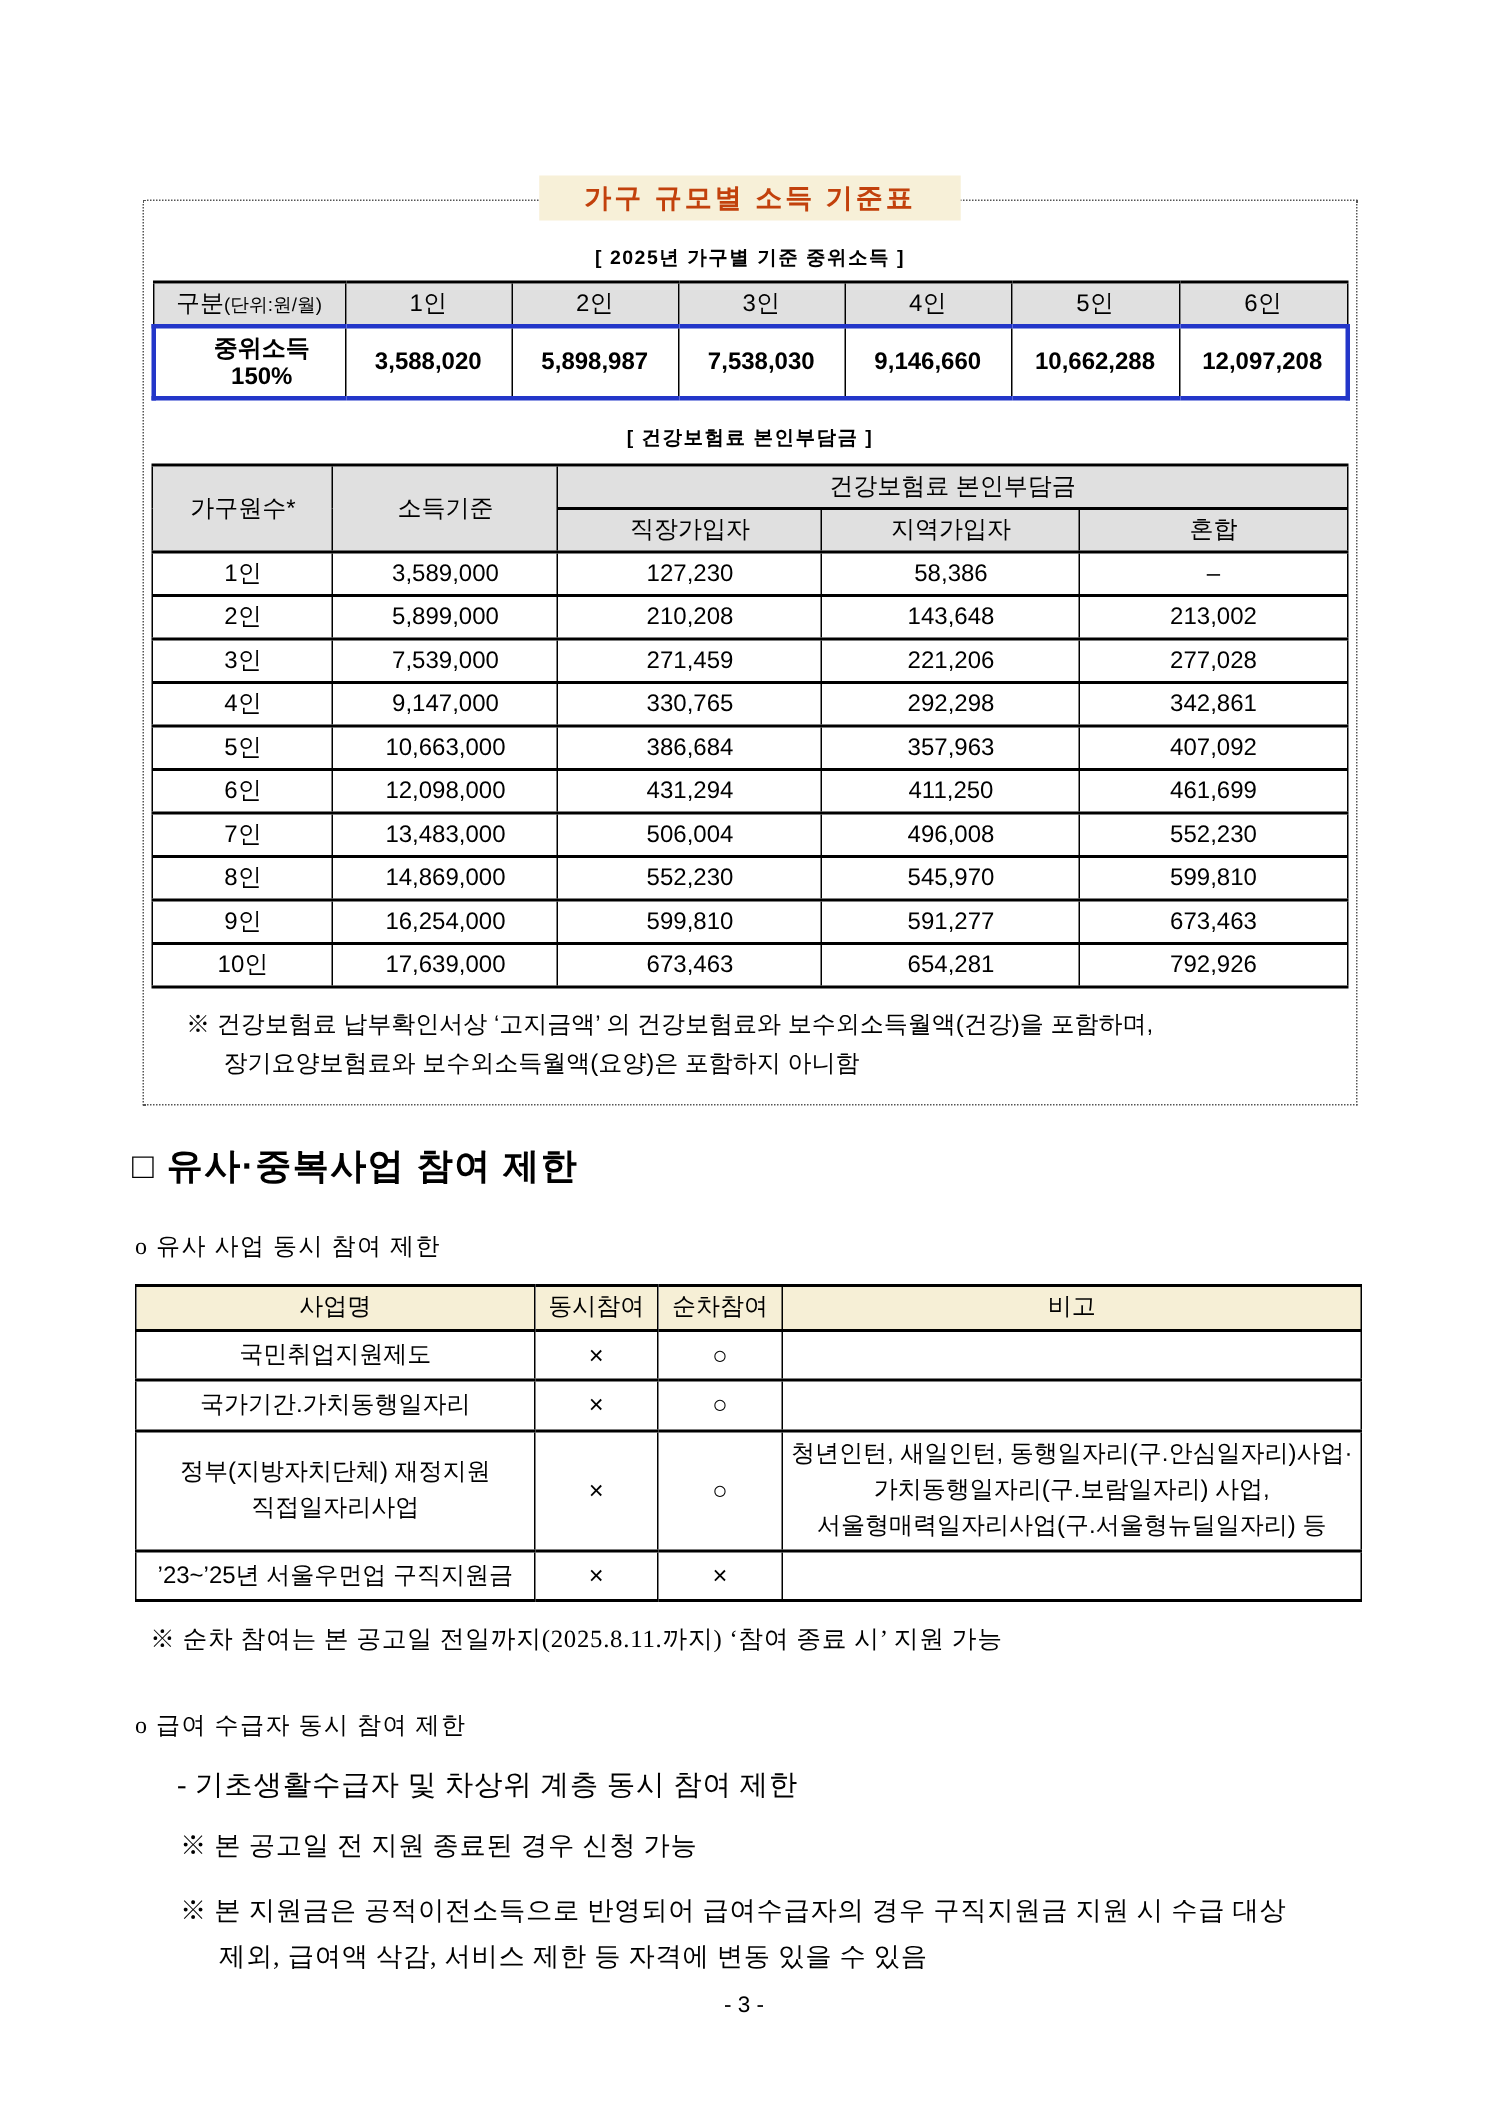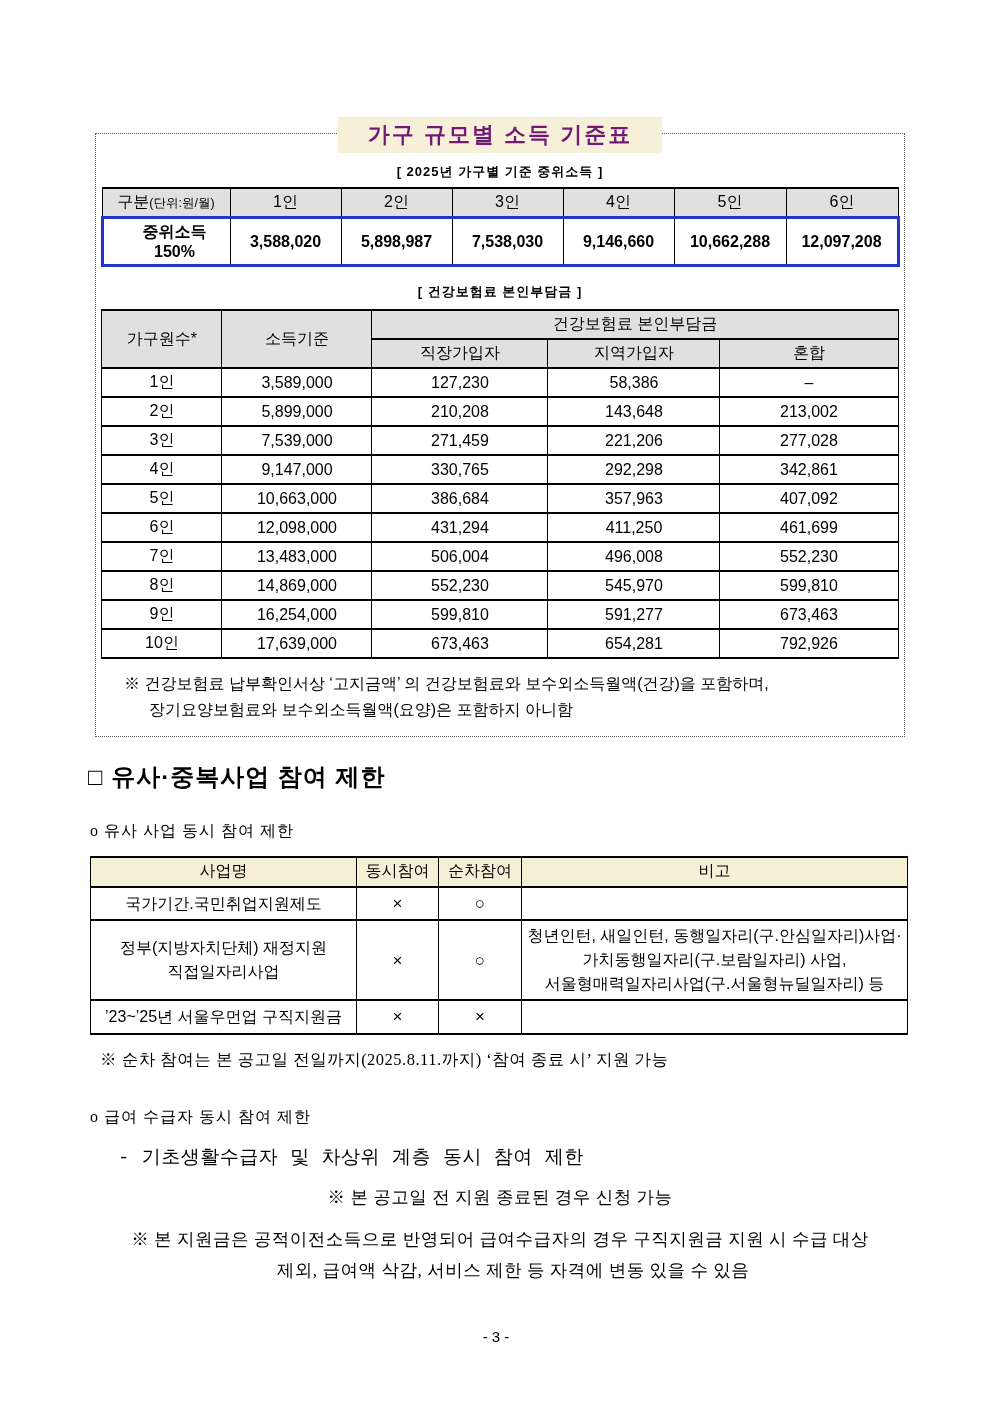"가구 규모별 소득 기준표" .box-title { color: #701a75 -> #c2410c; font-size: 22px -> 18px }
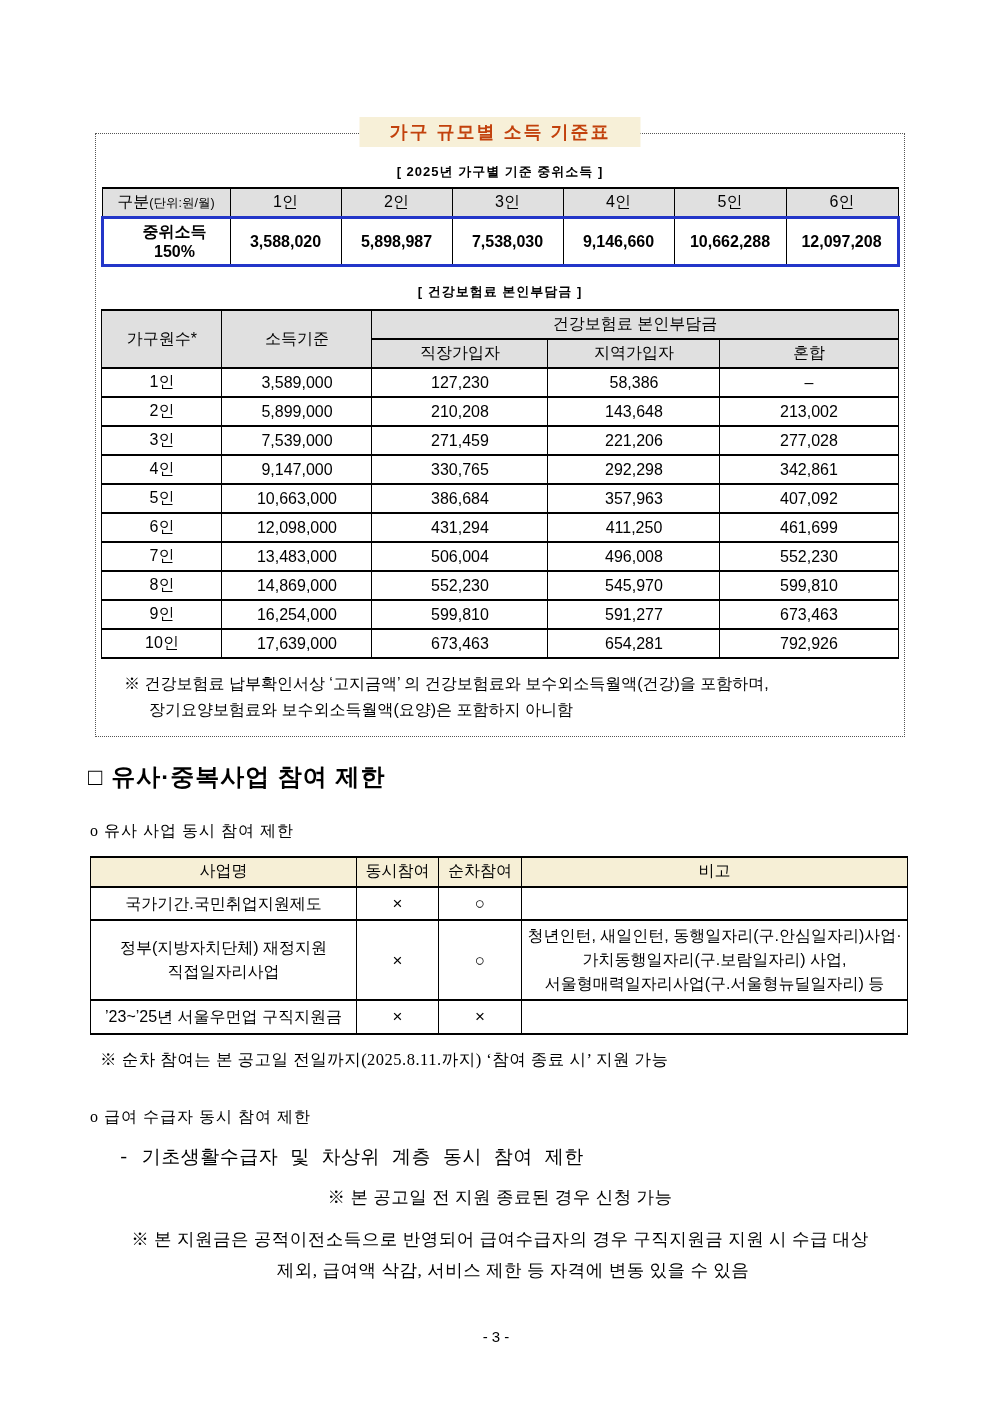"국민취업지원제도" tr { html: none -> <tr> <td>국민취업지원제도</td> <td>×</td> <td>○</td> <td></td> </tr> }
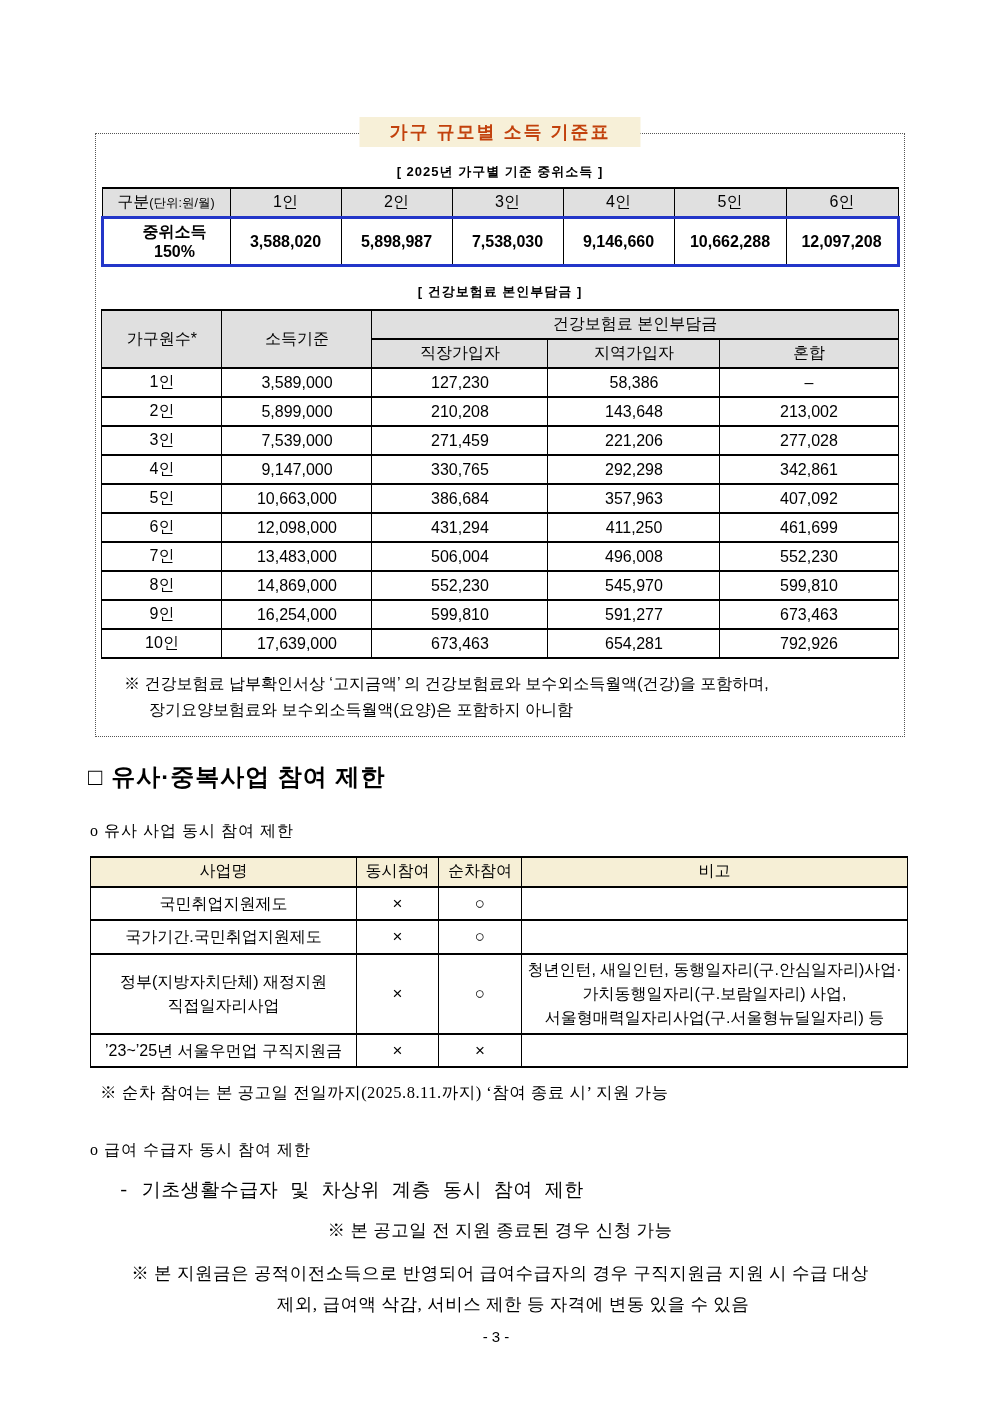"국가기간.국민취업지원제도" td { text: 국가기간.국민취업지원제도 -> 국가기간.가치동행일자리 }
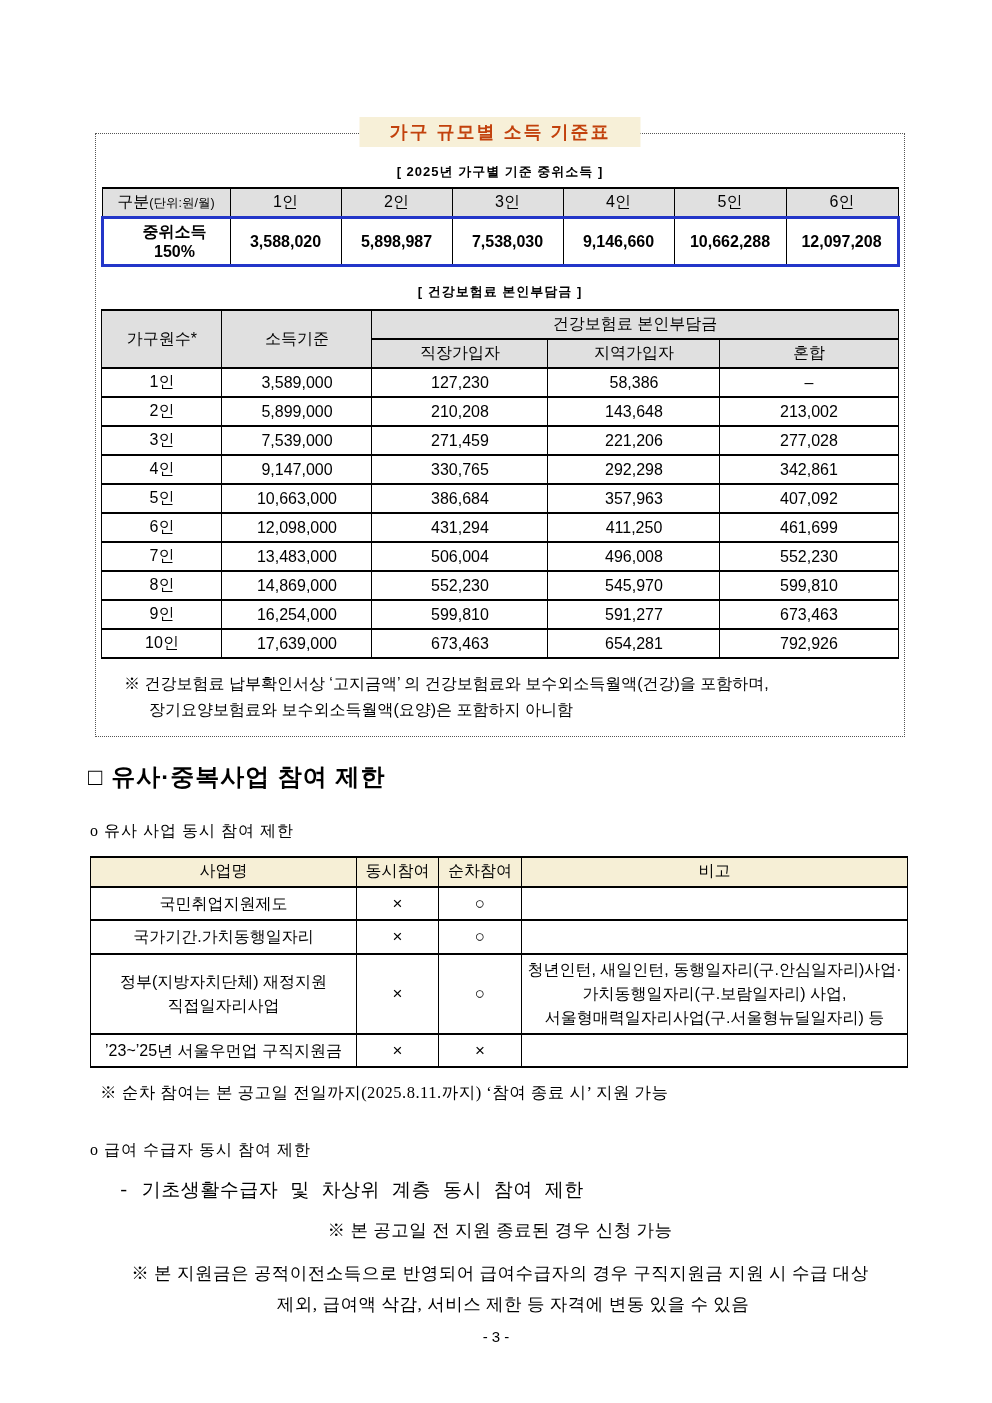"- 기초생활수급자 및 차상위 계층" .line-dash { font-family: Liberation Mono, monospace -> Liberation Serif, serif }
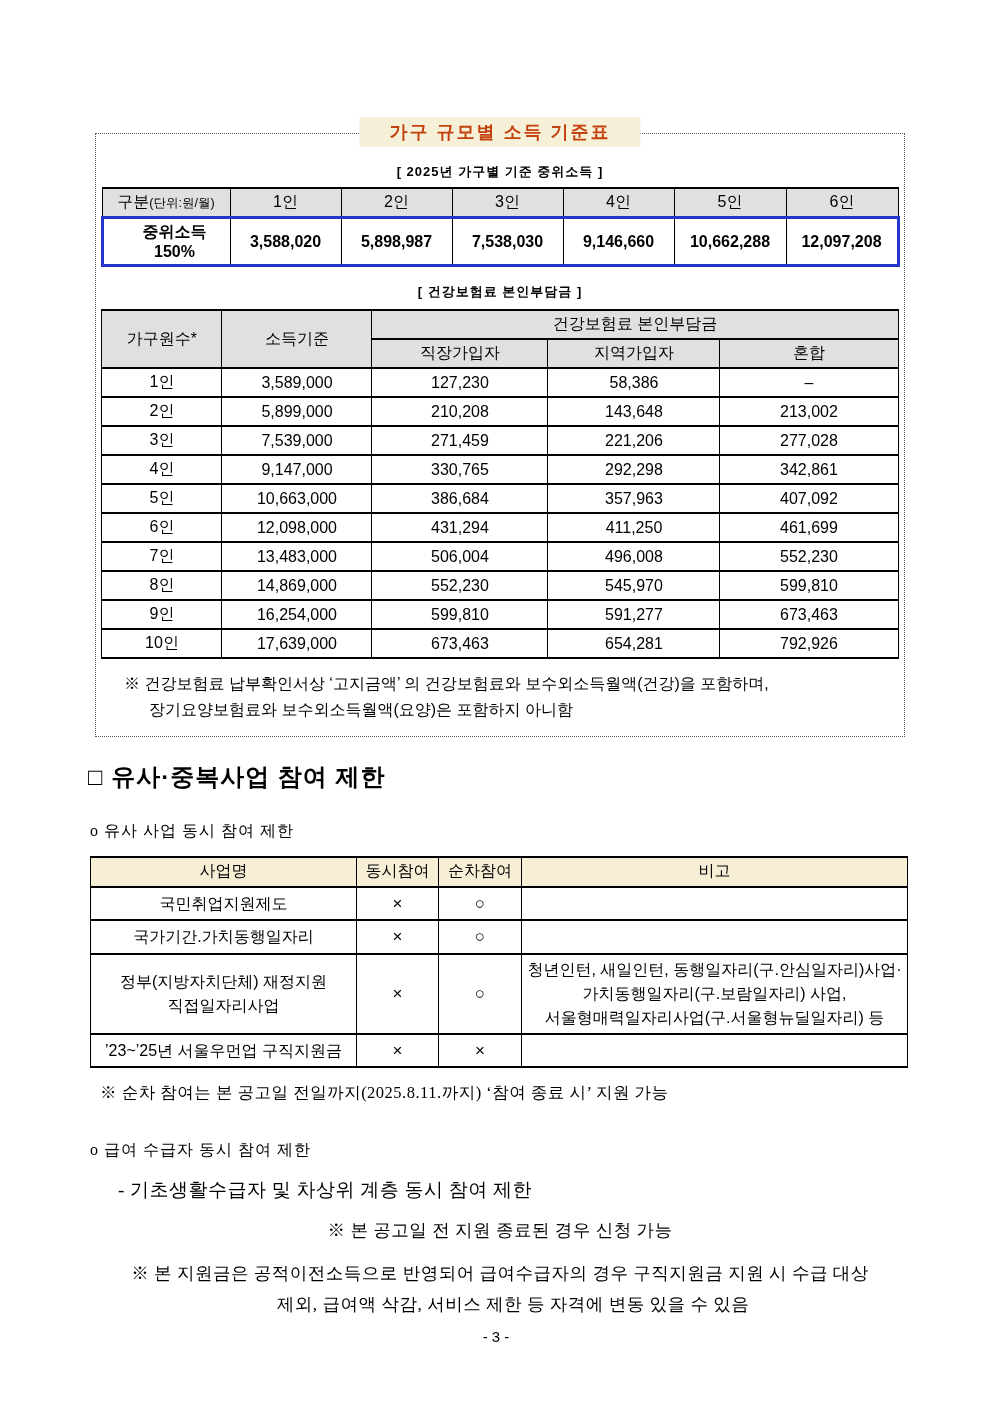"※ 본 공고일 전 지원" .line-note { text-align: center -> none }
